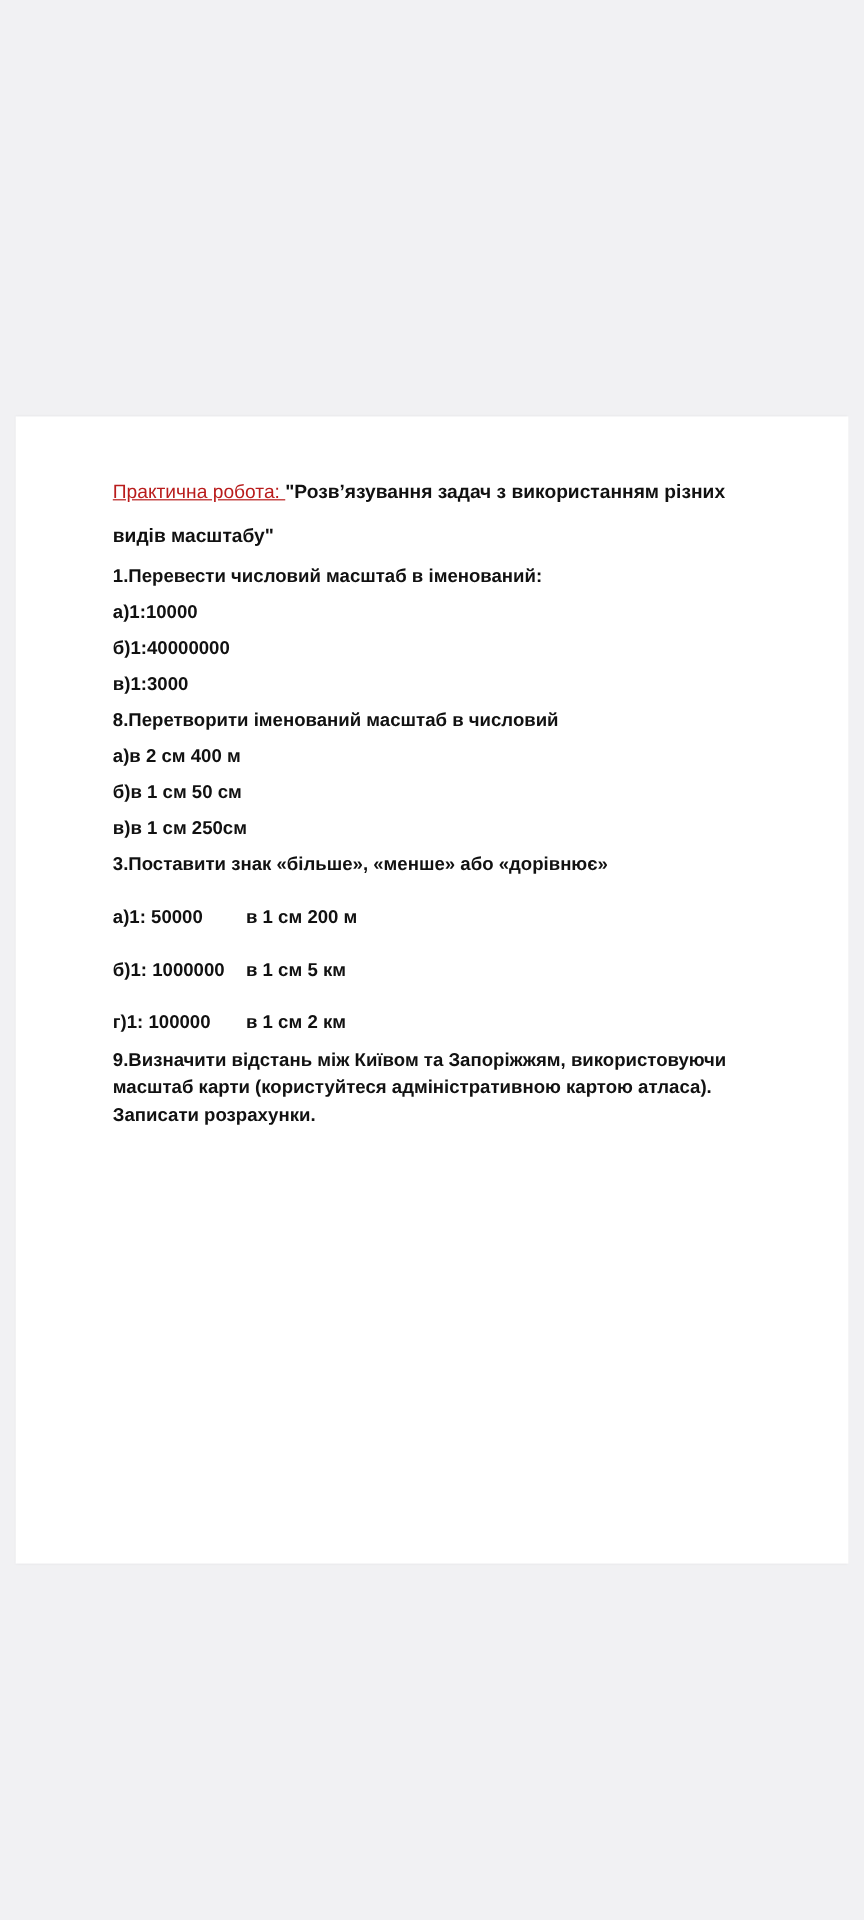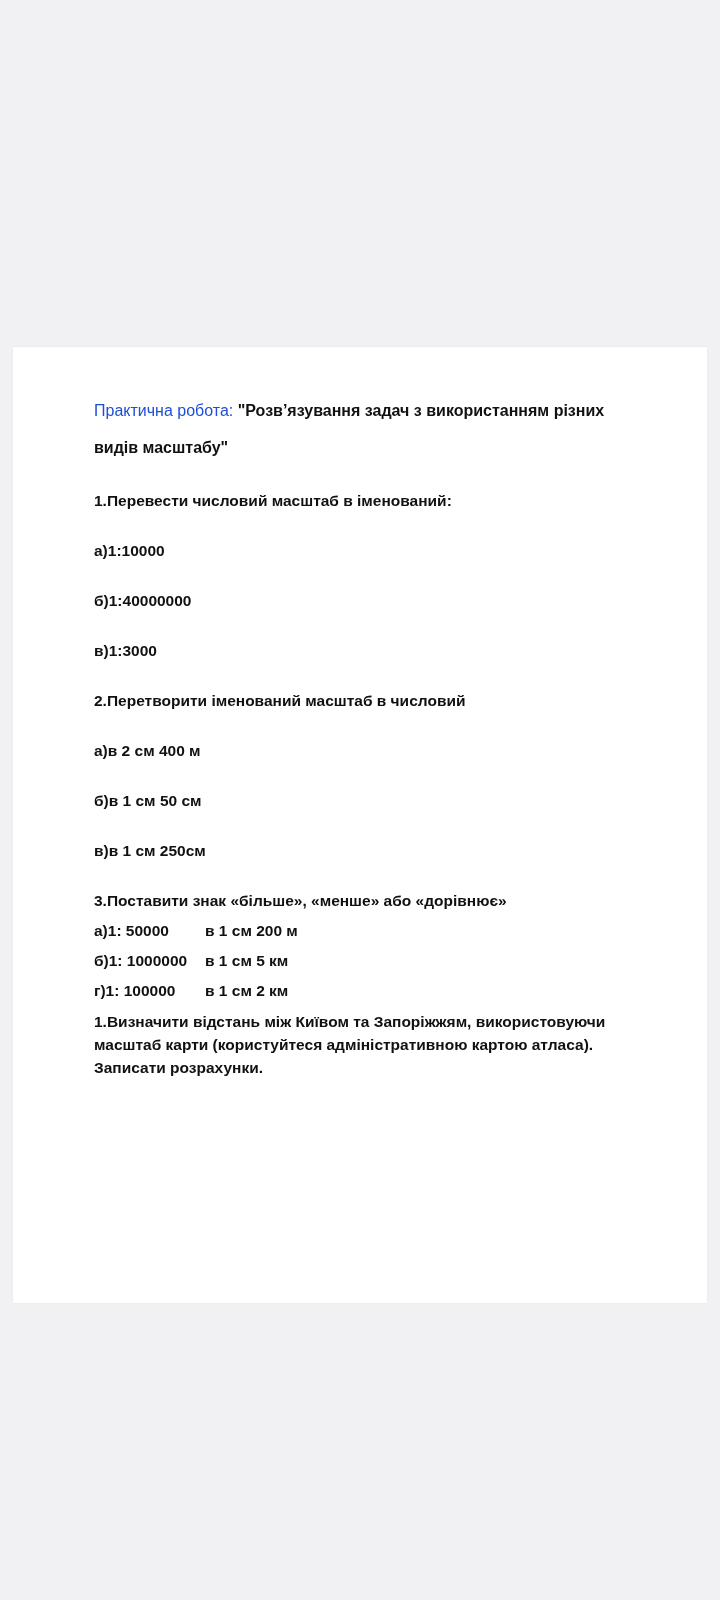"Практична робота:" .title .prefix { color: #1d4ed8 -> #b91c1c; text-decoration: none -> underline }
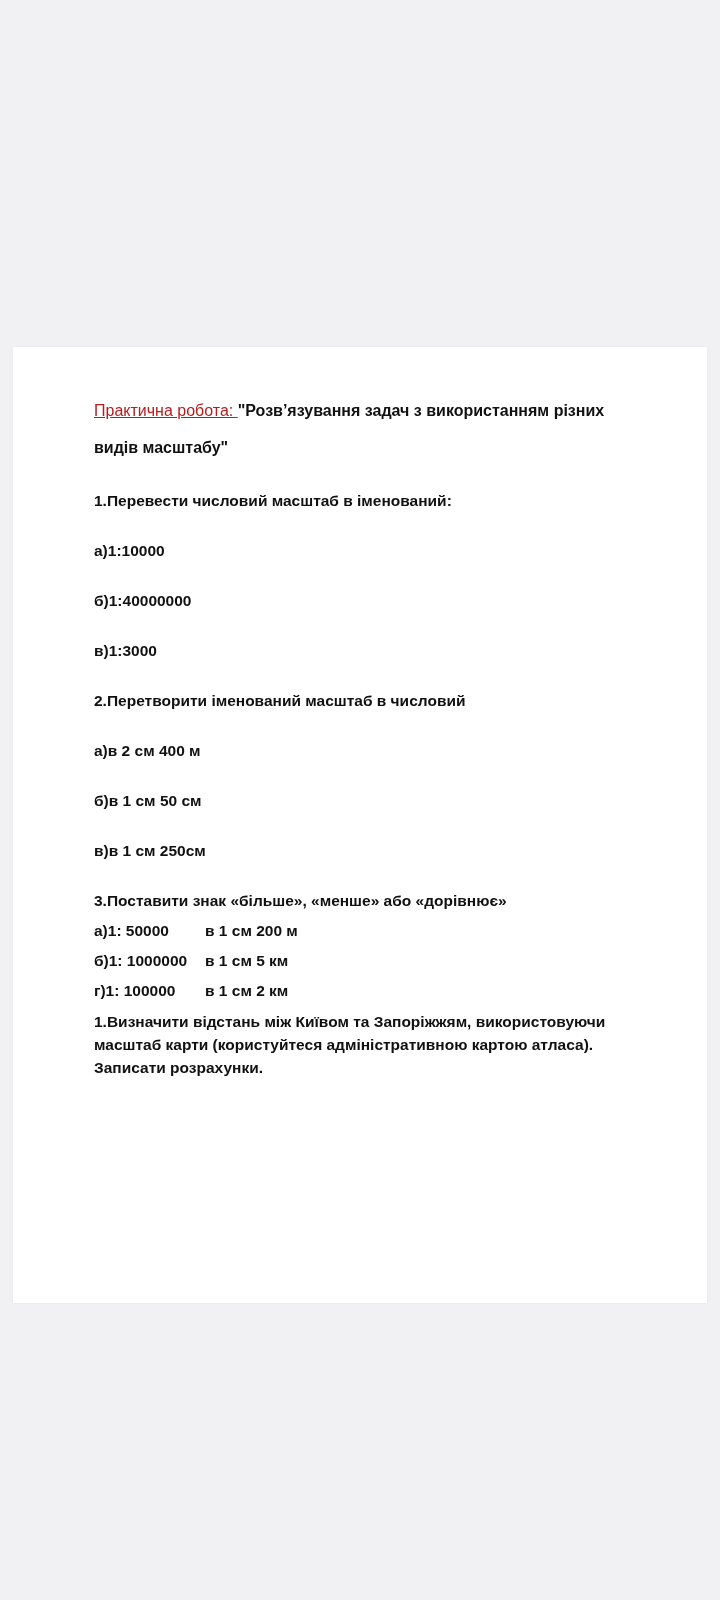"1.Перевести числовий масштаб в" .line { margin-top: 20px -> none }
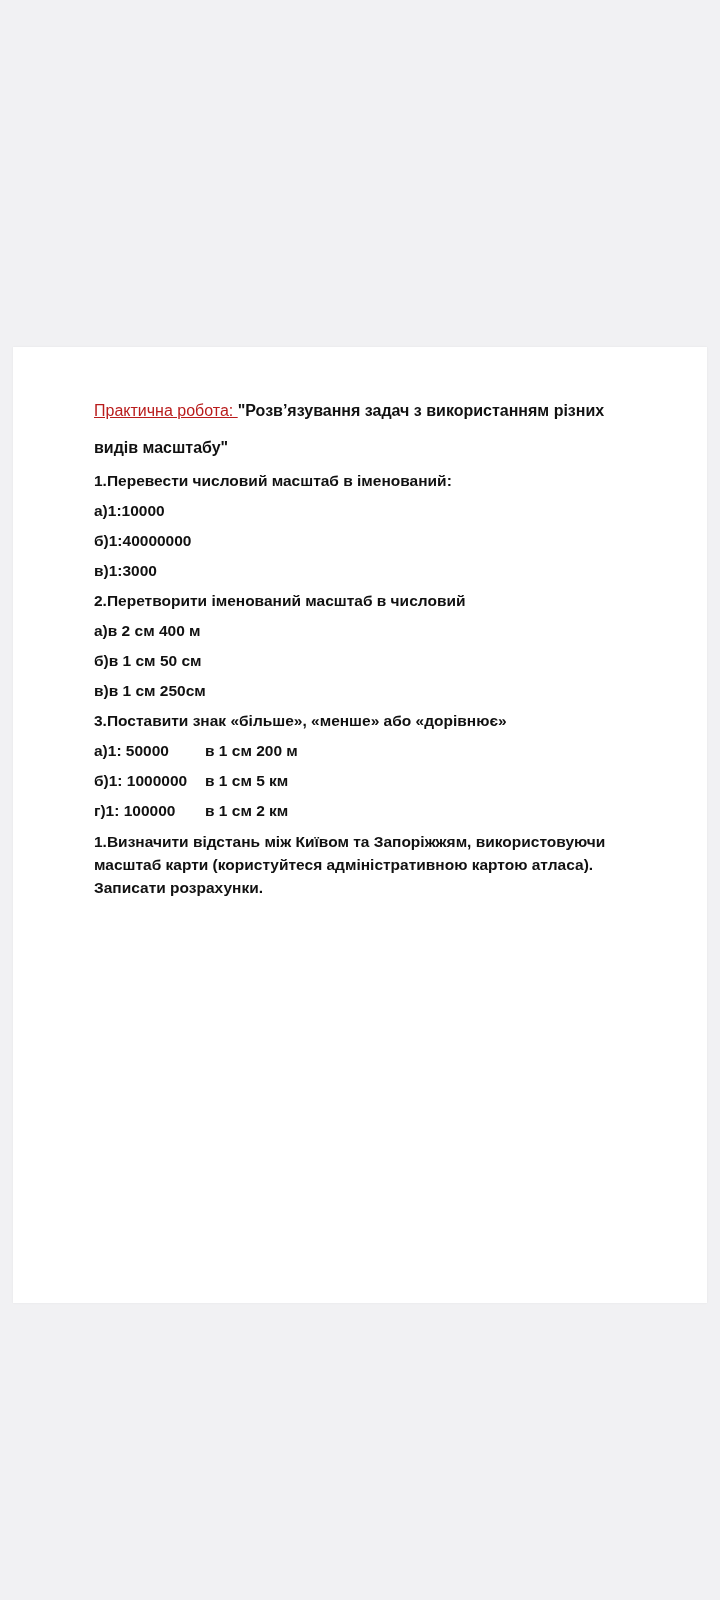"2.Перетворити іменований масштаб в" div.line { text: 2.Перетворити -> 8.Перетворити }
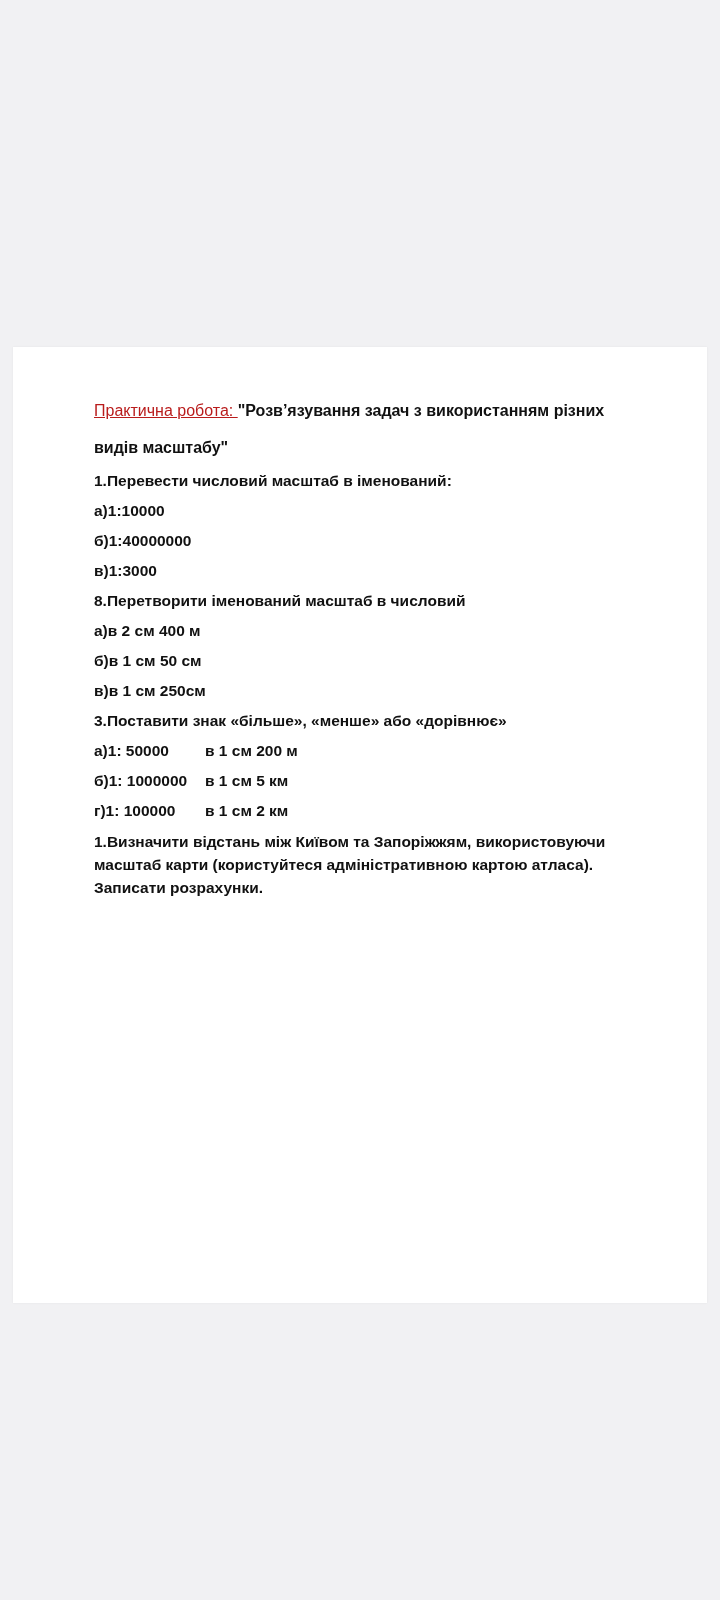"а)1: 50000" .row { margin-top: none -> 14px }
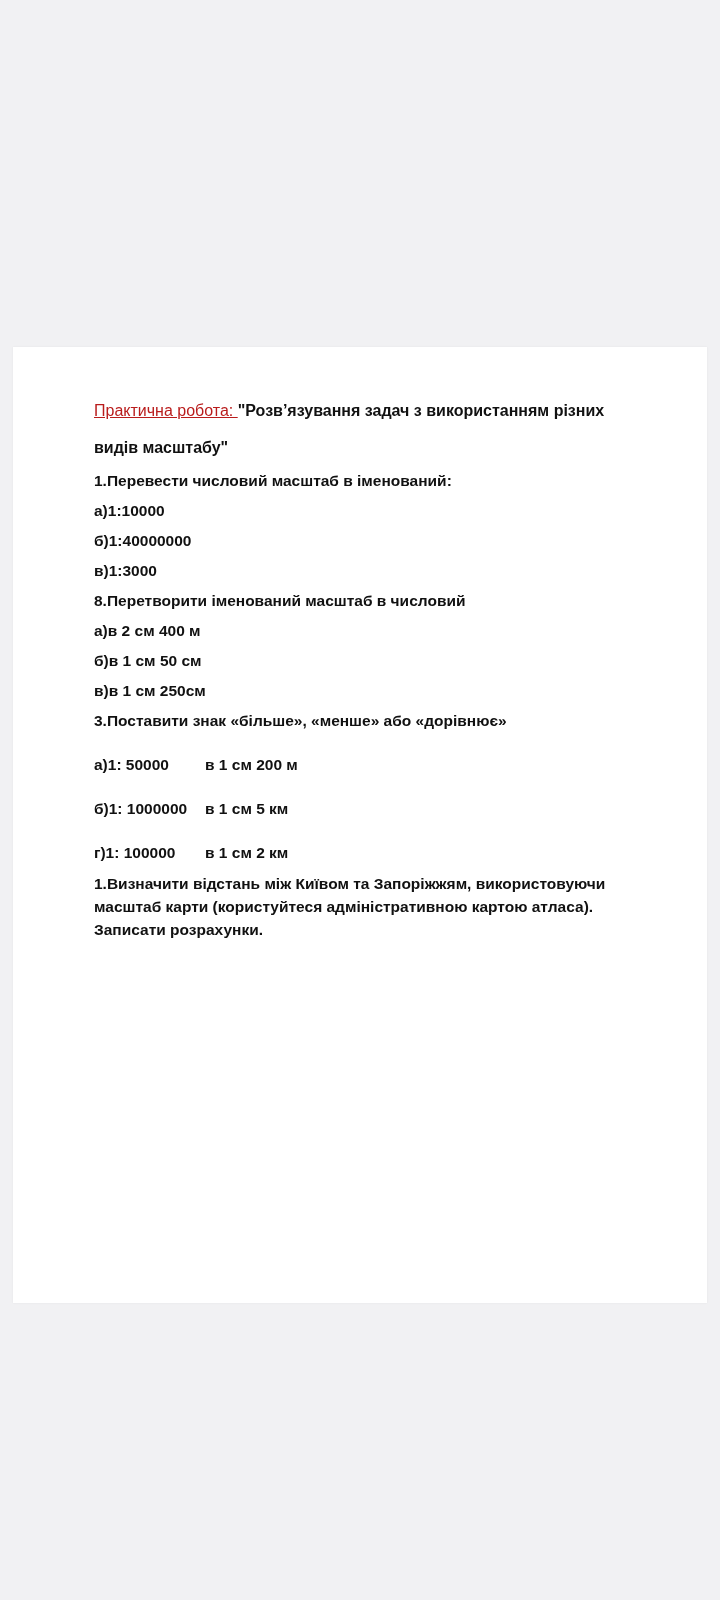"1.Визначити відстань між Київом та" div.para { text: 1.Визначити -> 9.Визначити }
